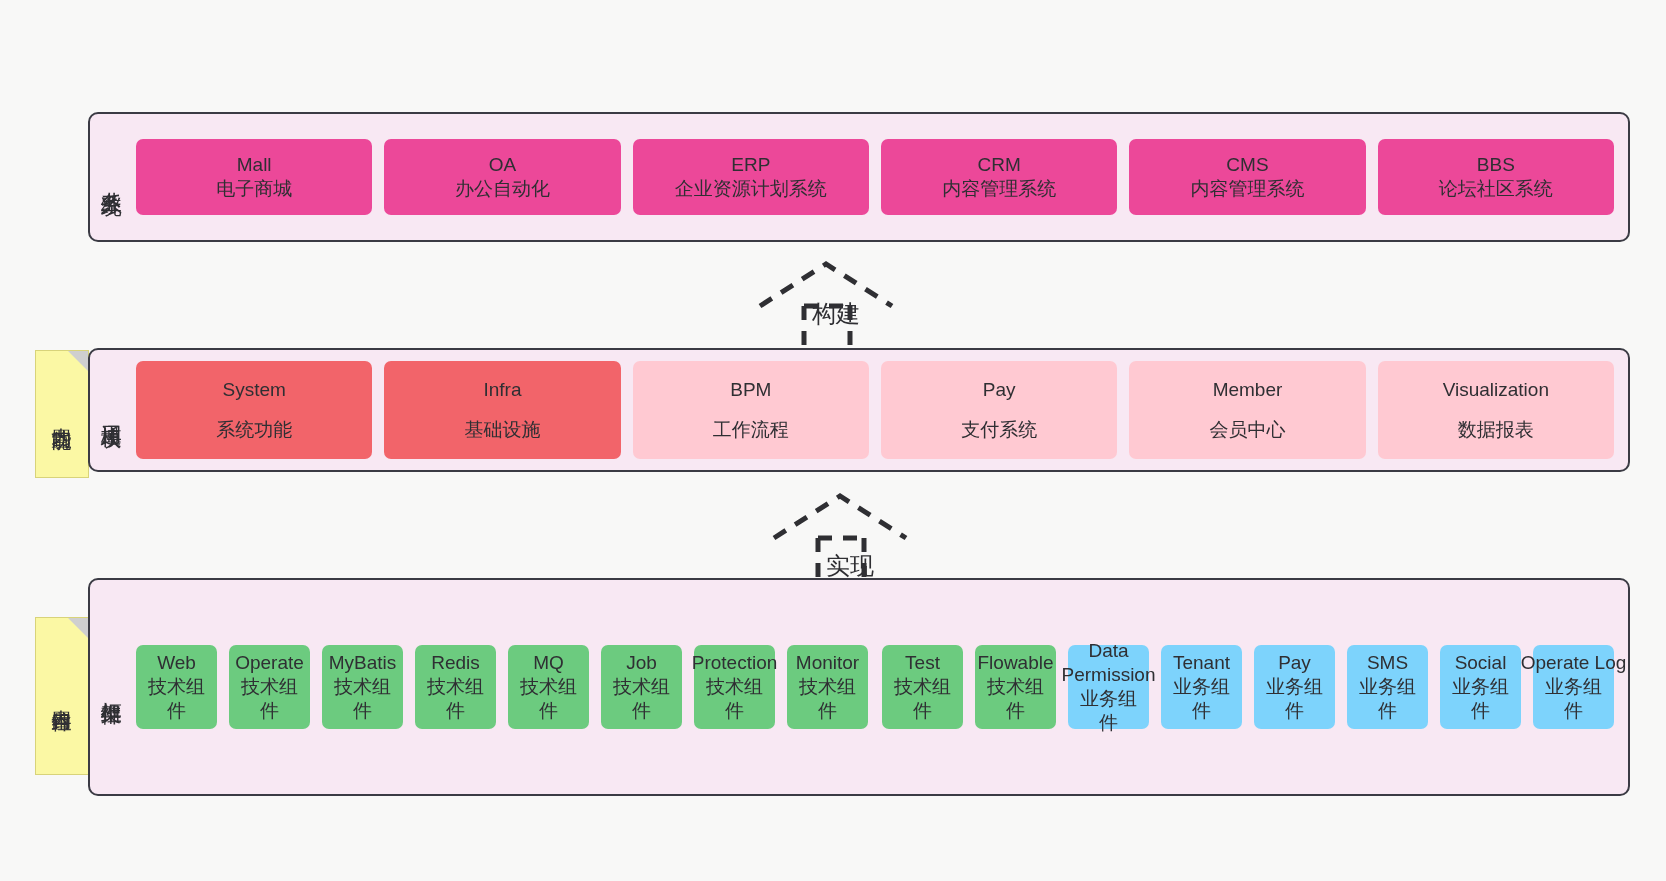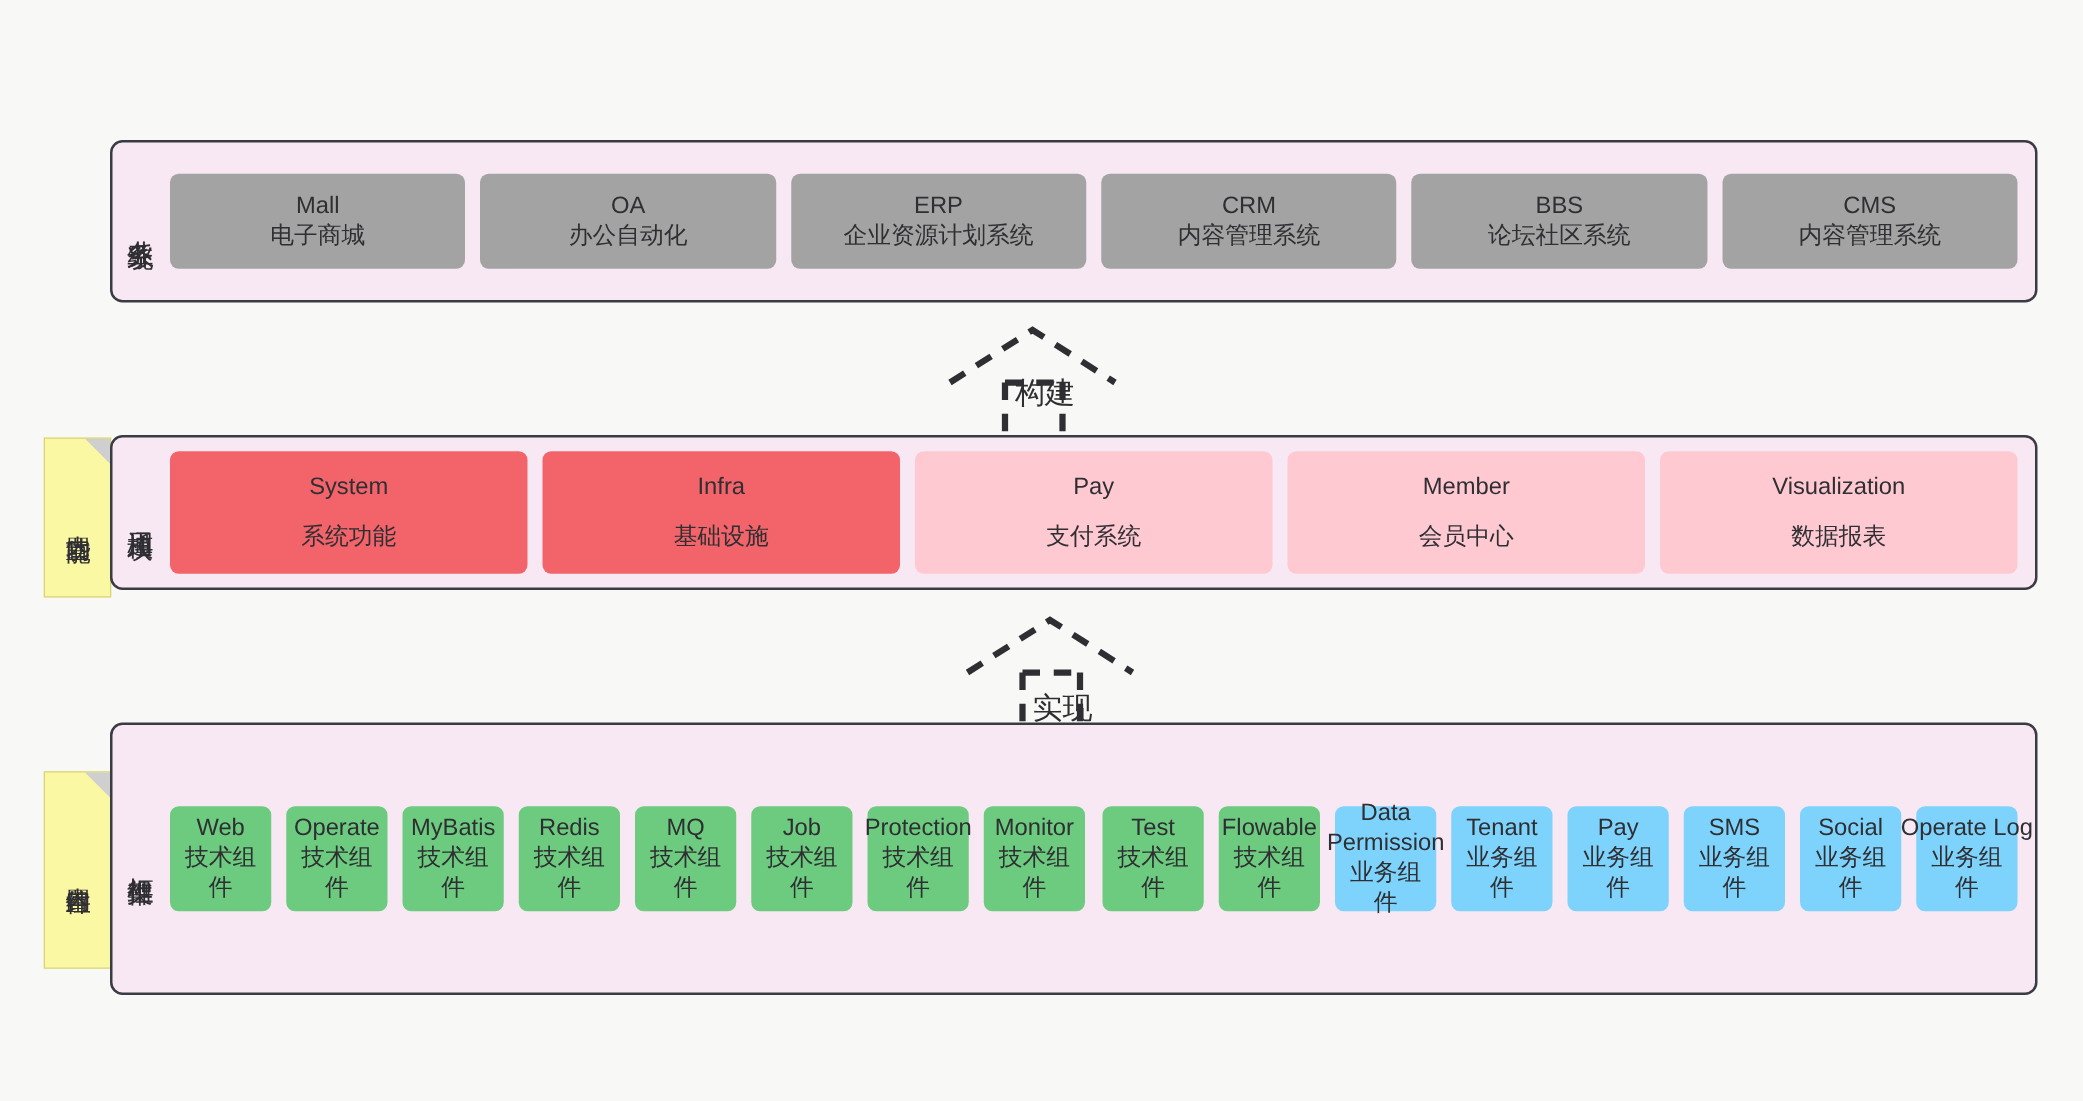"Mall" .biz-card { background: #a3a3a3 -> #ec4899 }
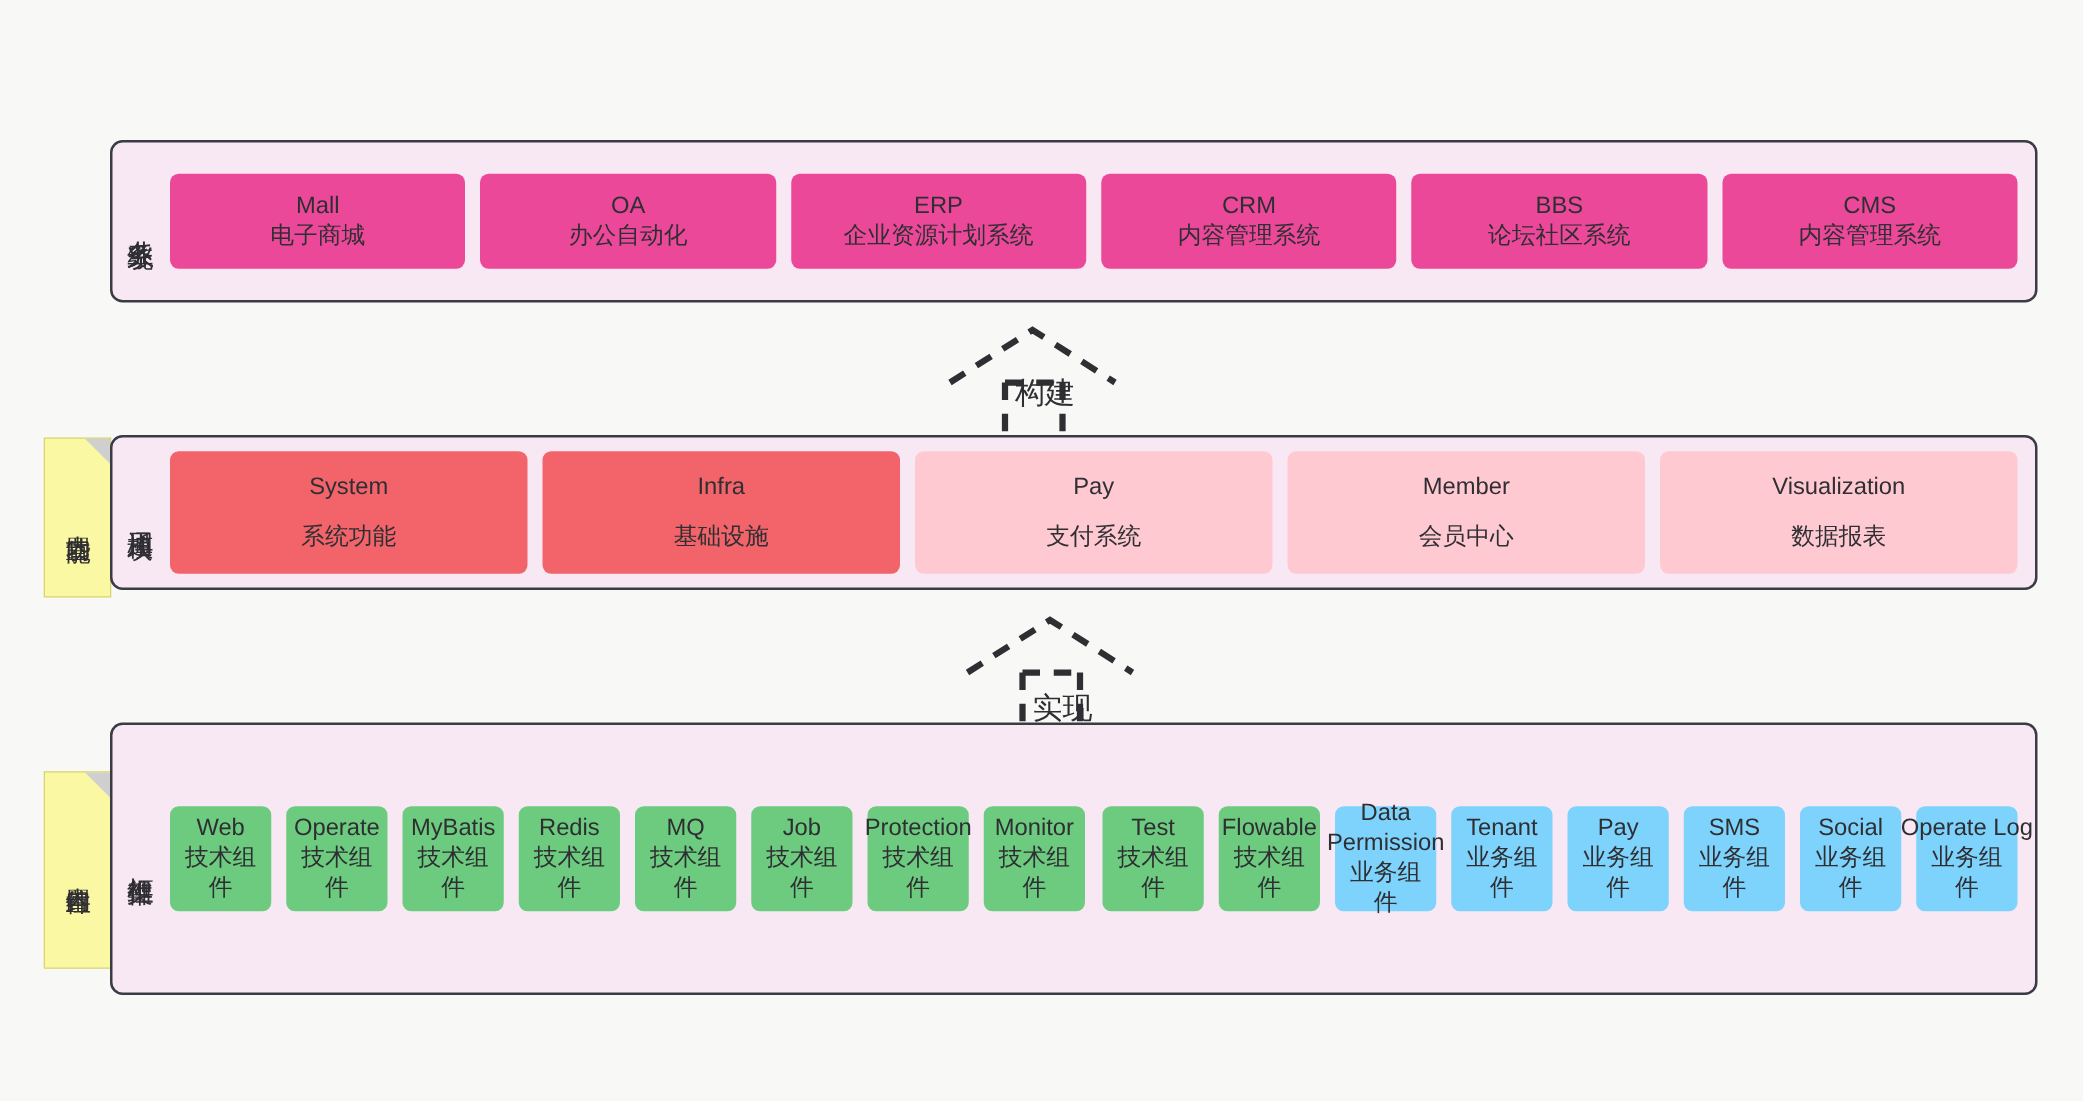"BBS" div.card { order: before "CMS" -> after "CMS" }
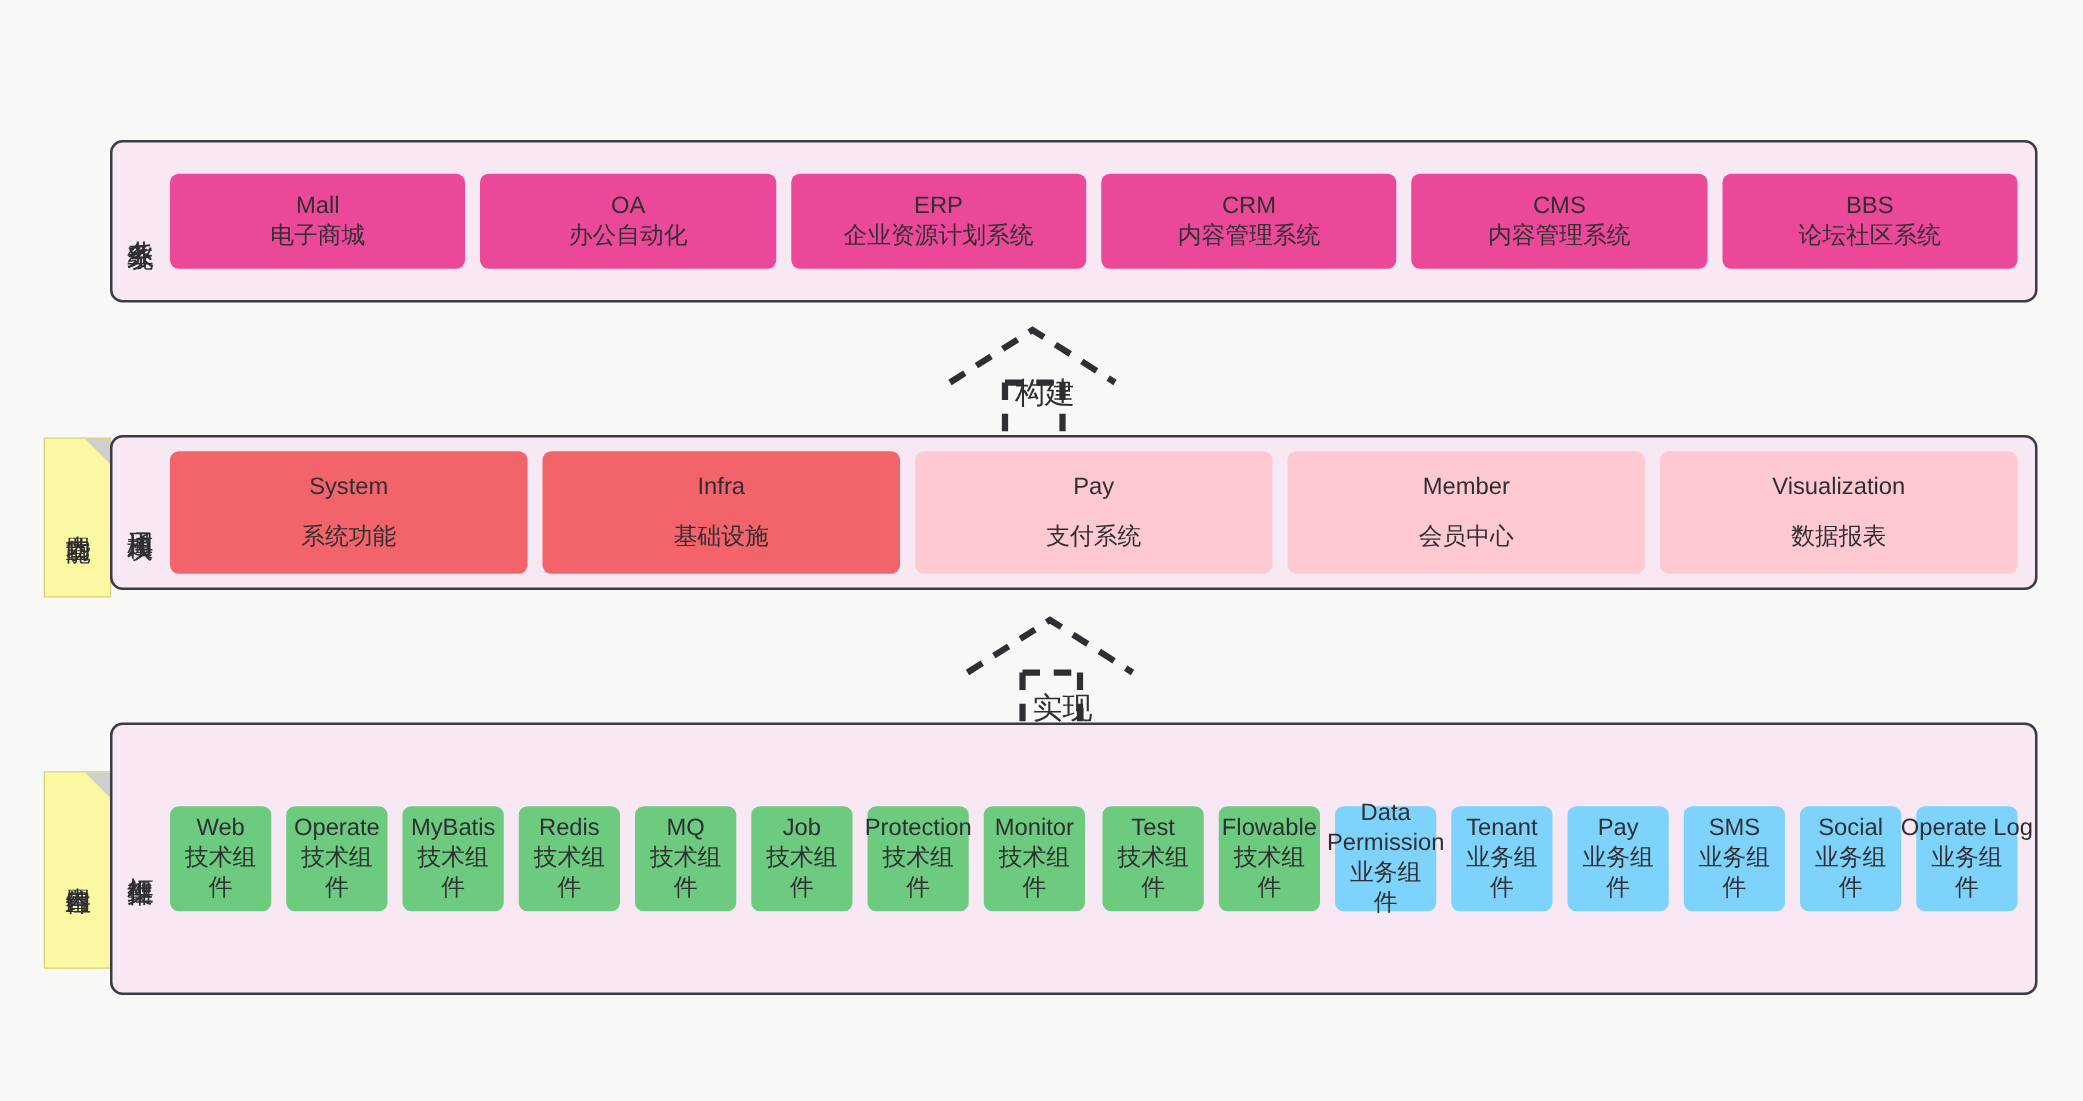"BPM" div.card { html: none -> <div> <span>BPM</span> <span>工作流程</span> </div> }
